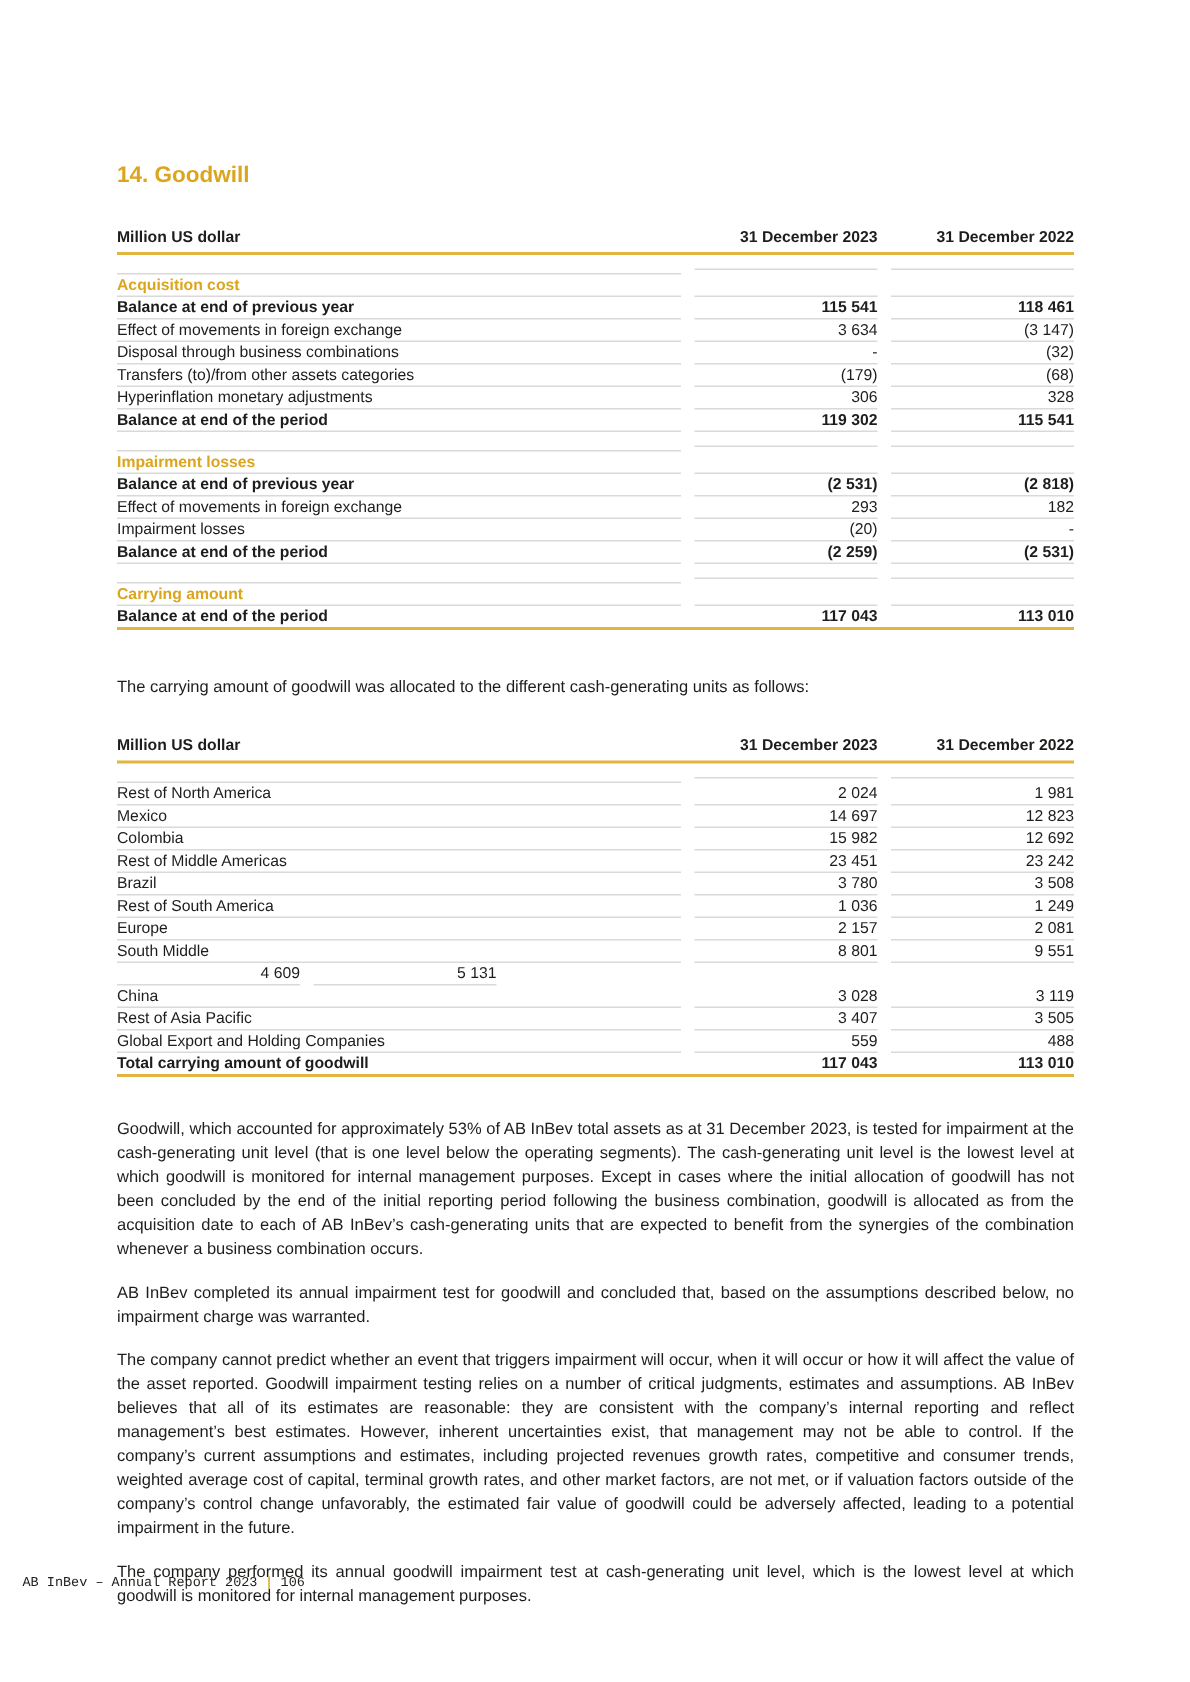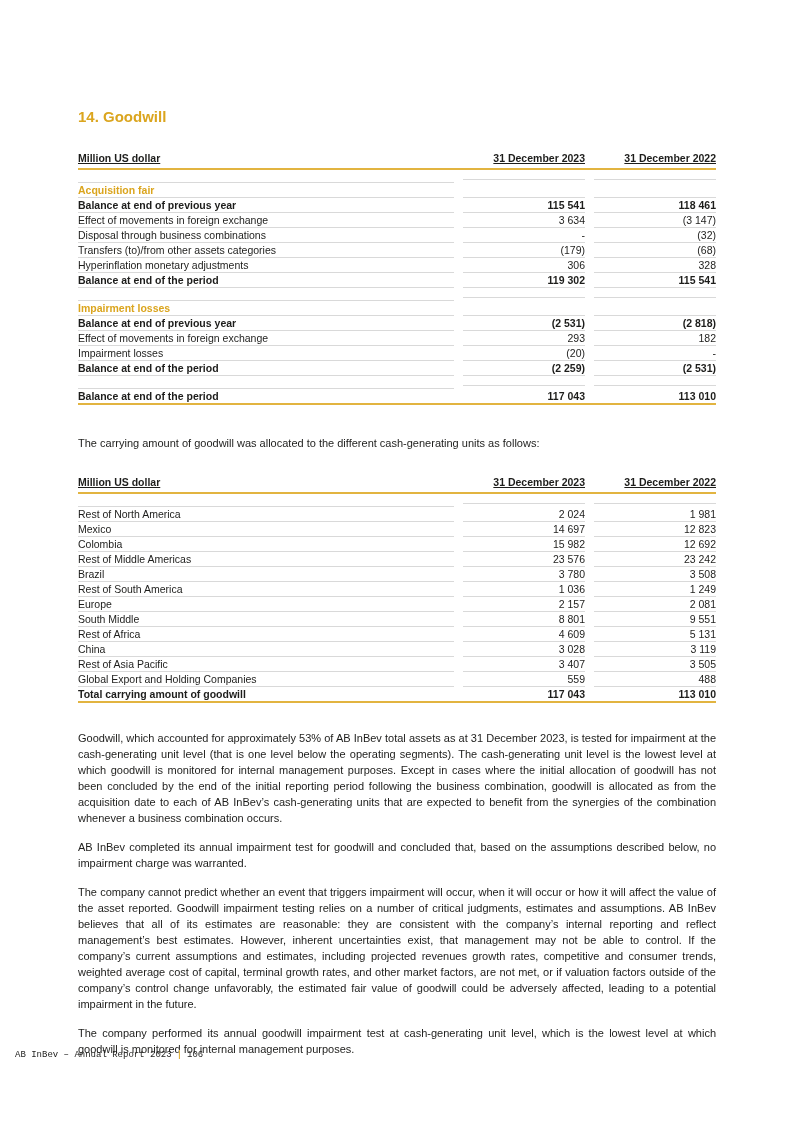"Million US dollar" .fhead { text-decoration: underline -> none }
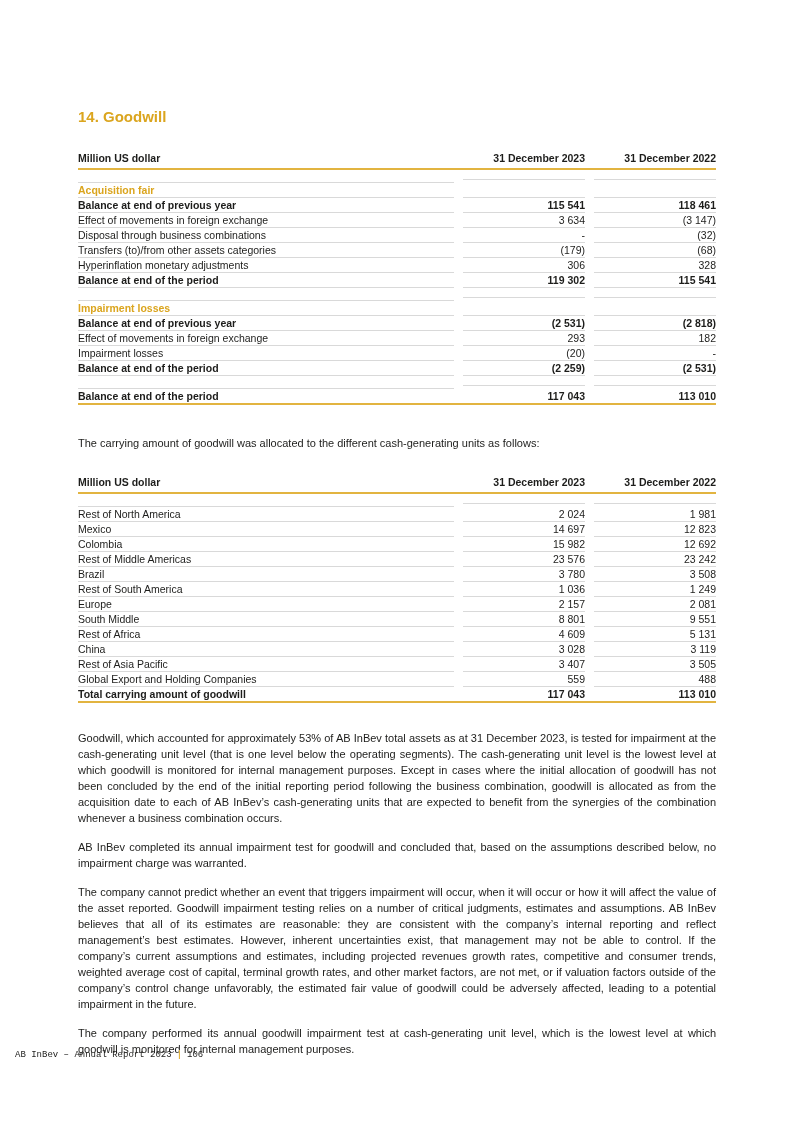"Acquisition fair" div.fcell-label { text: fair -> cost }
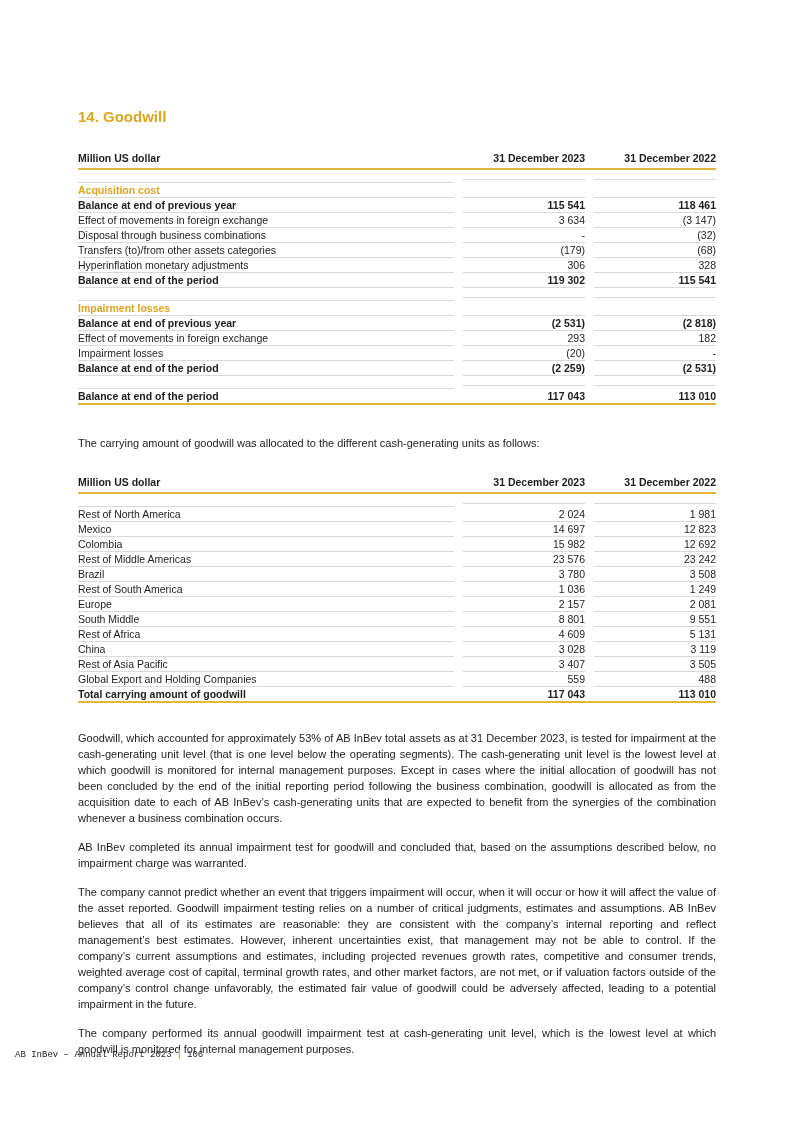"Carrying amount" div.frow { html: none -> <div> <div>Carrying amount</div> <div></div> <div></div> </div> }
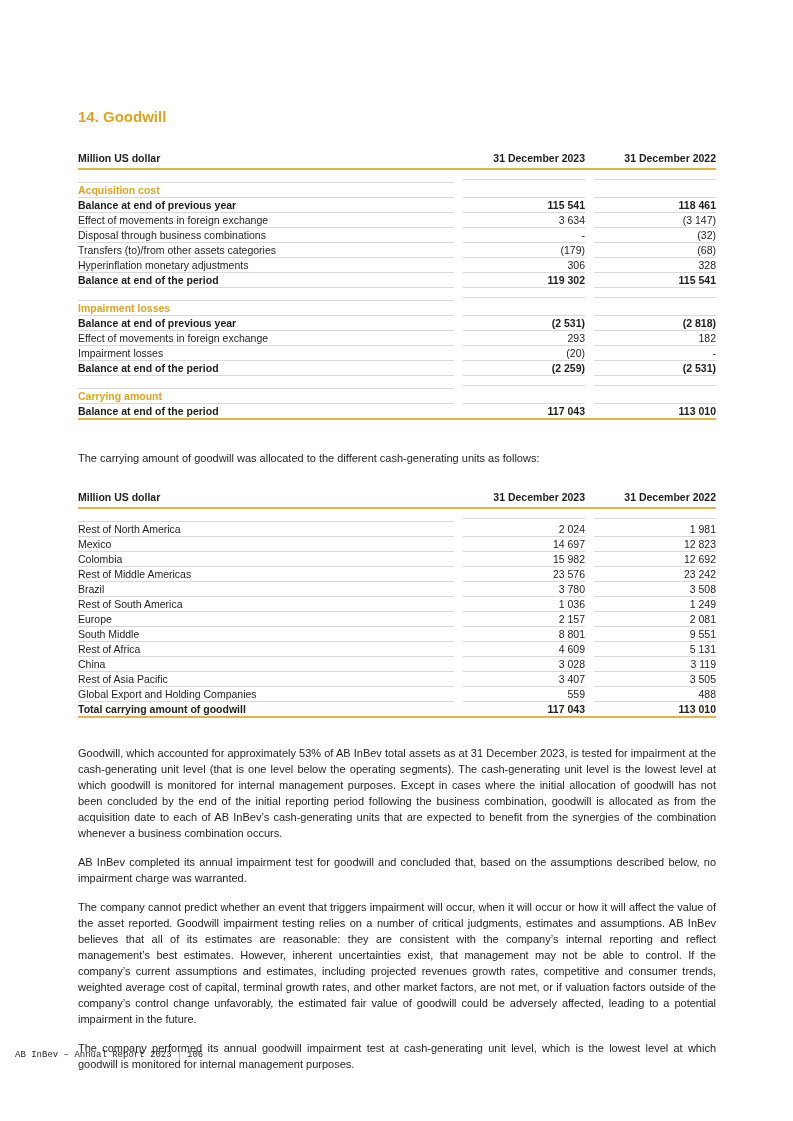"23 576" div.fcell-val { text: 23 576 -> 23 451 }
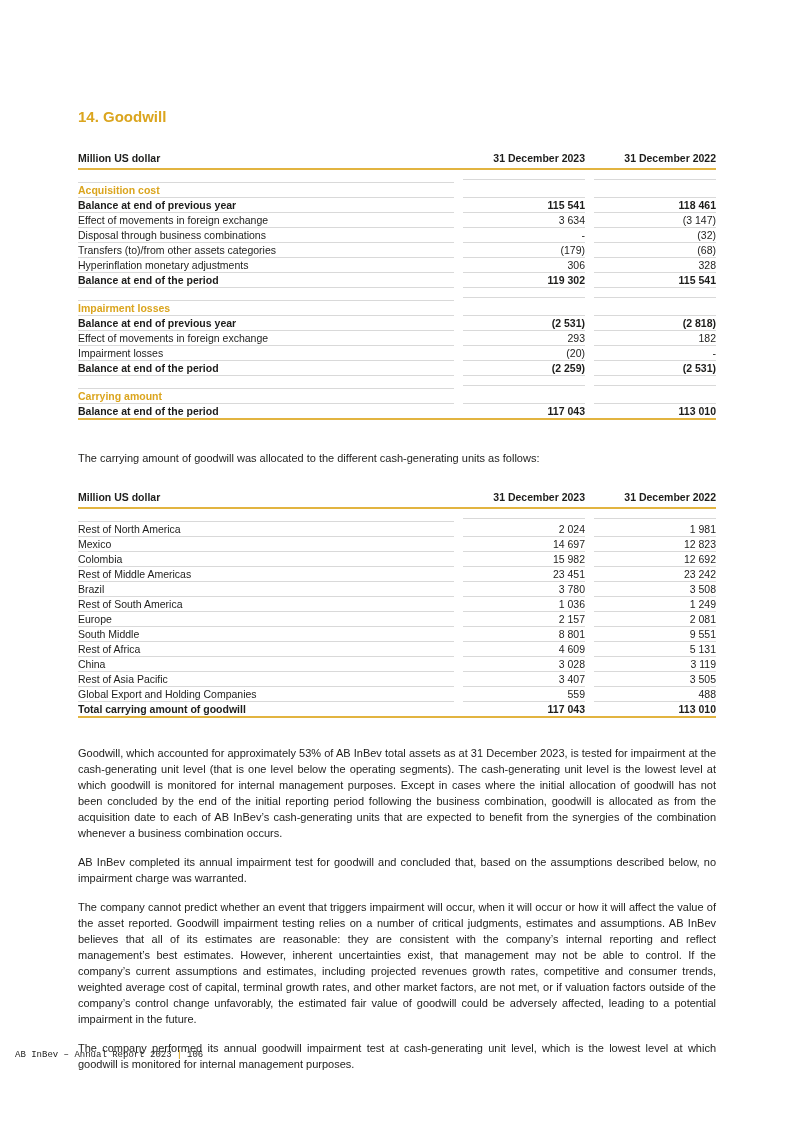"Rest of Africa" div.fcell-label { html: <div>Rest of Africa</div> -> none }
